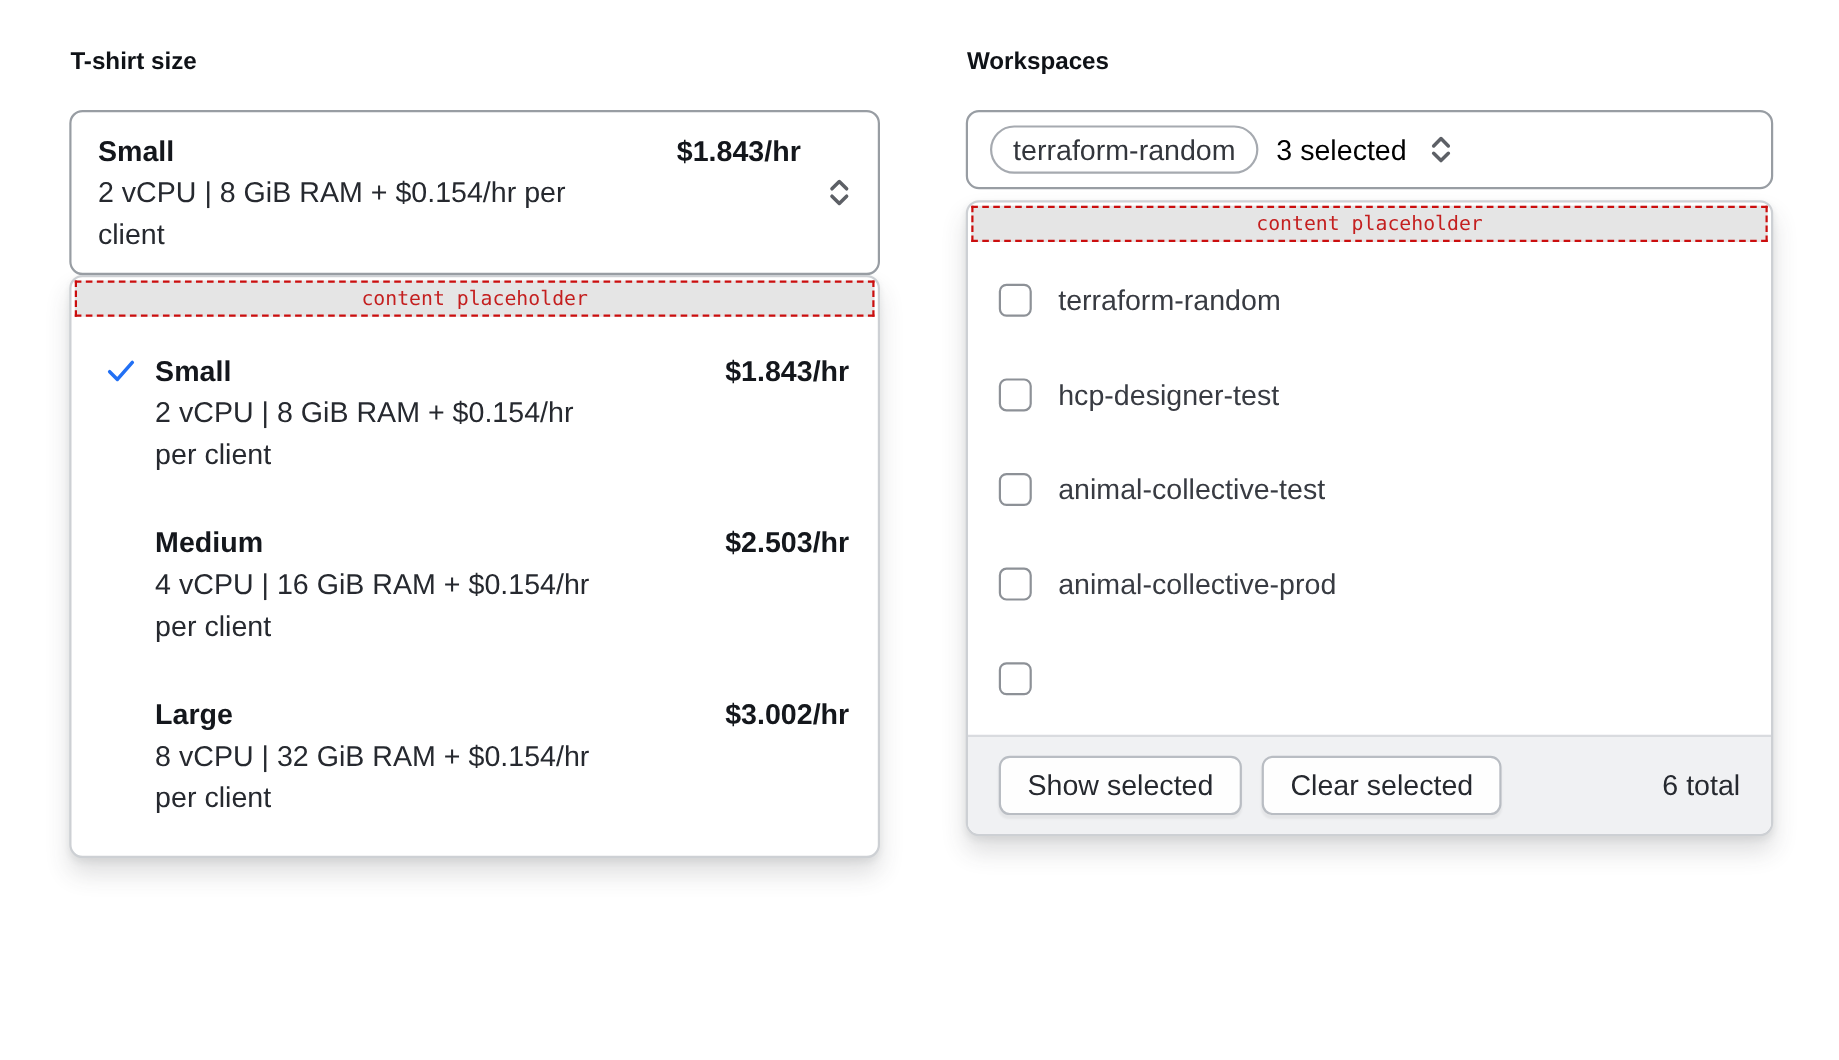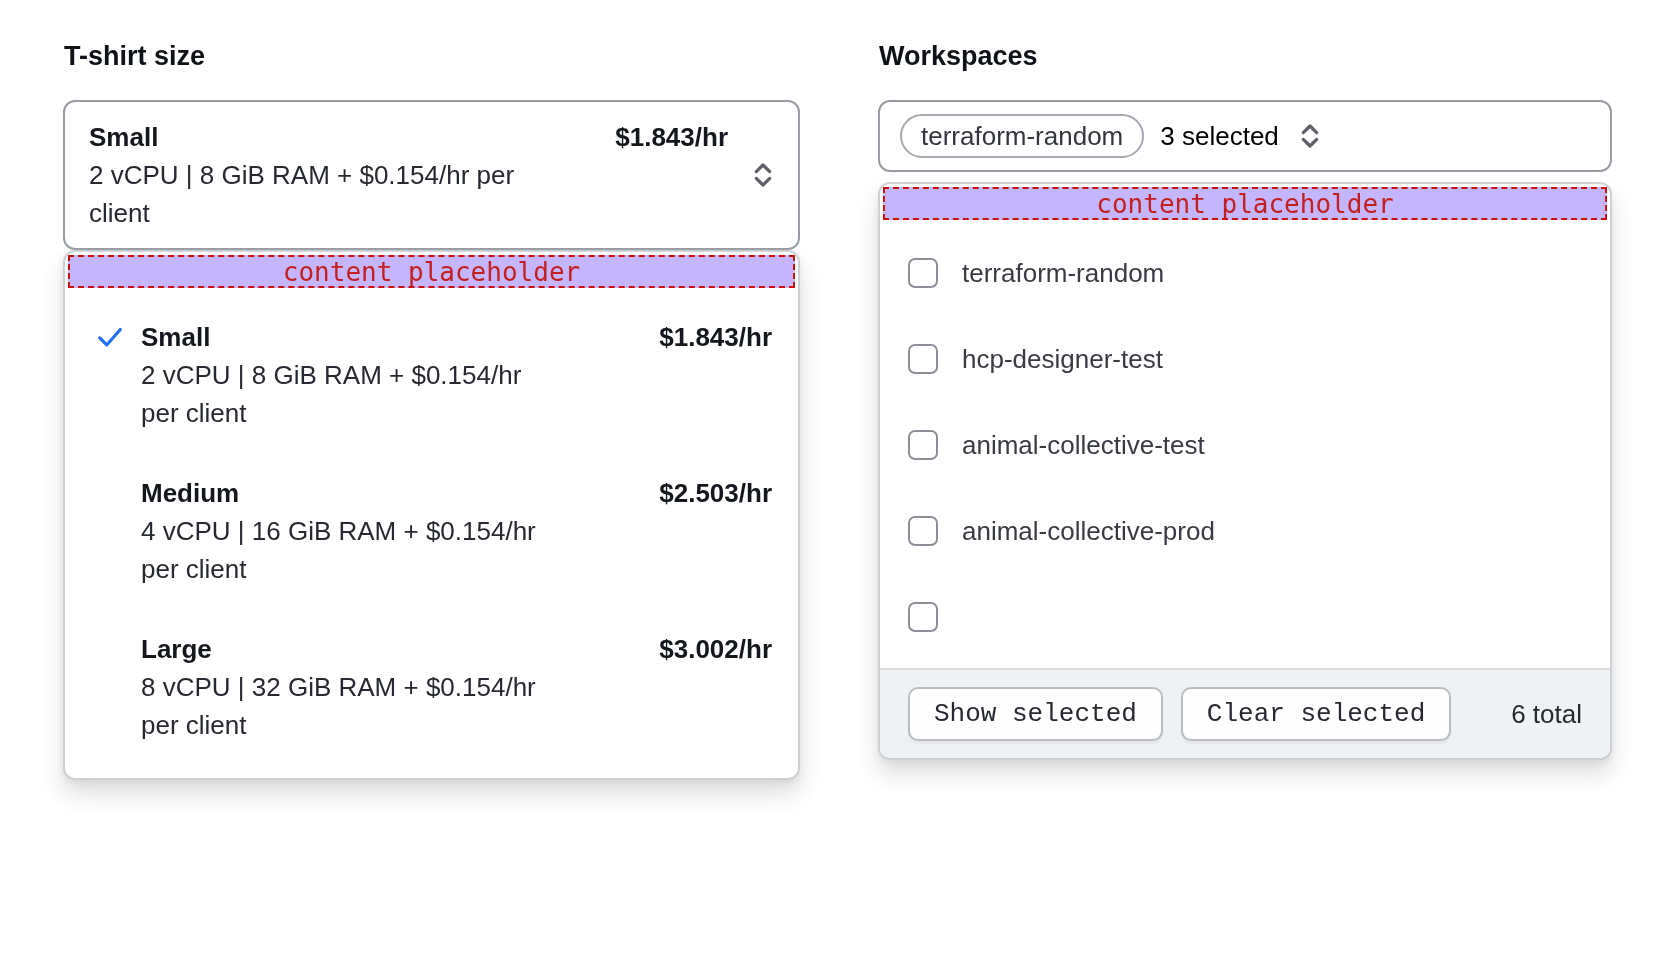"T-shirt size" .field-label { font-size: 27px -> 22px }
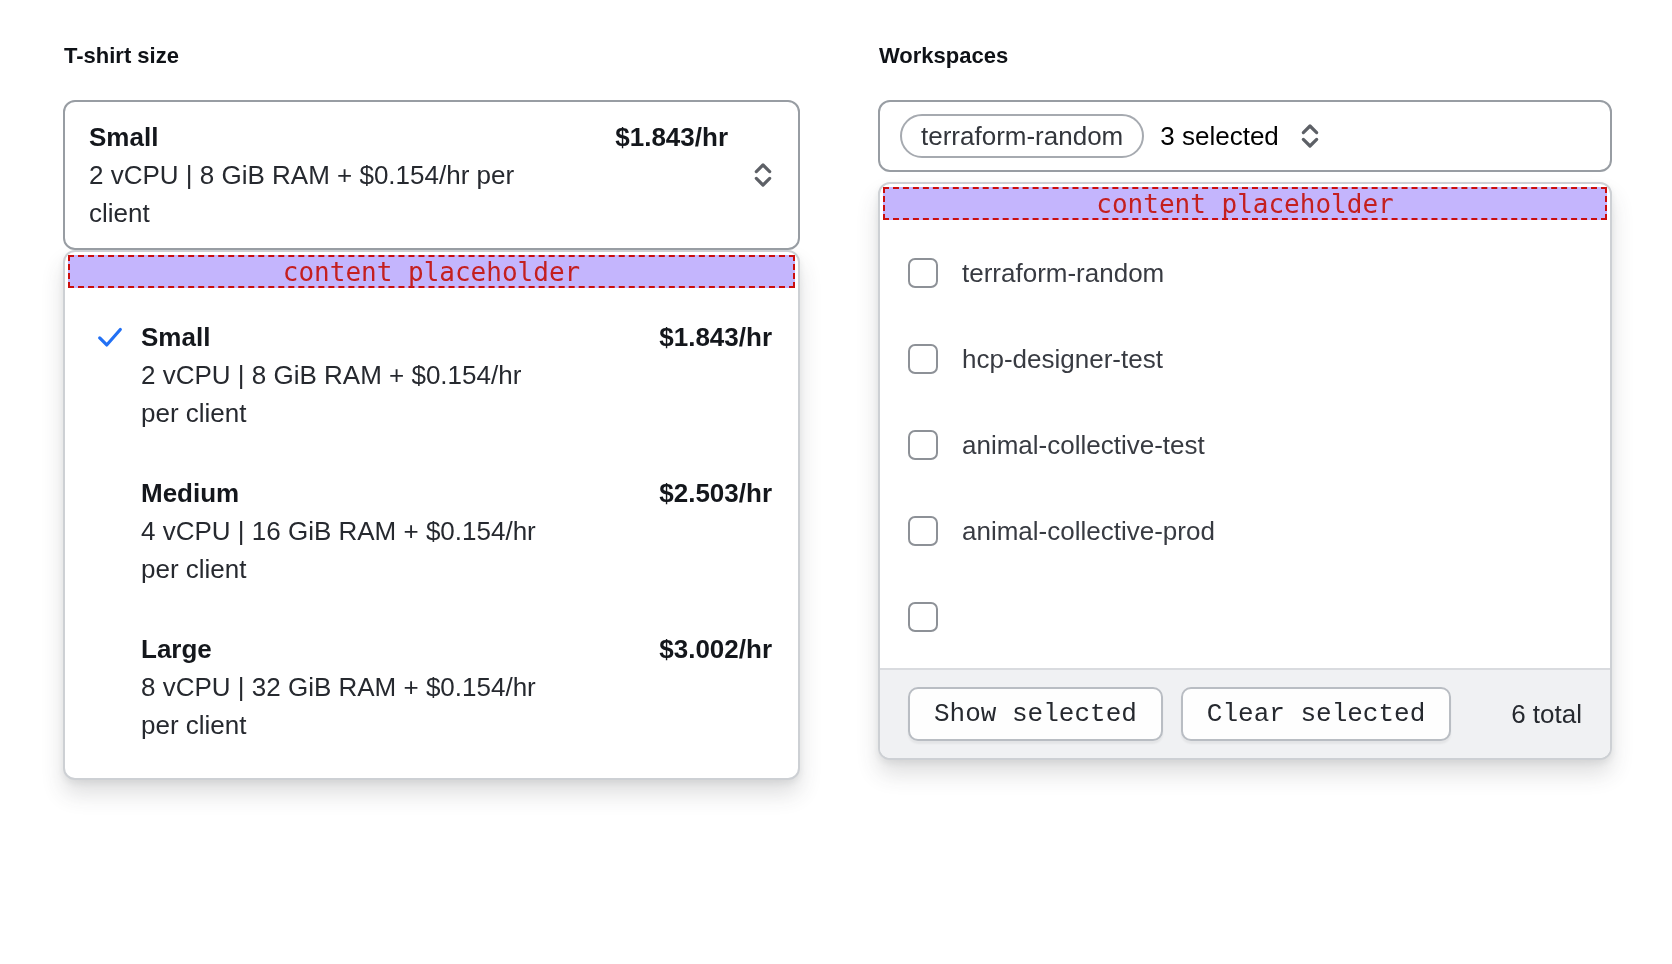"content placeholder" .placeholder-bar { background: #c4b5fd -> #e5e5e5; font-size: 26px -> 18px }
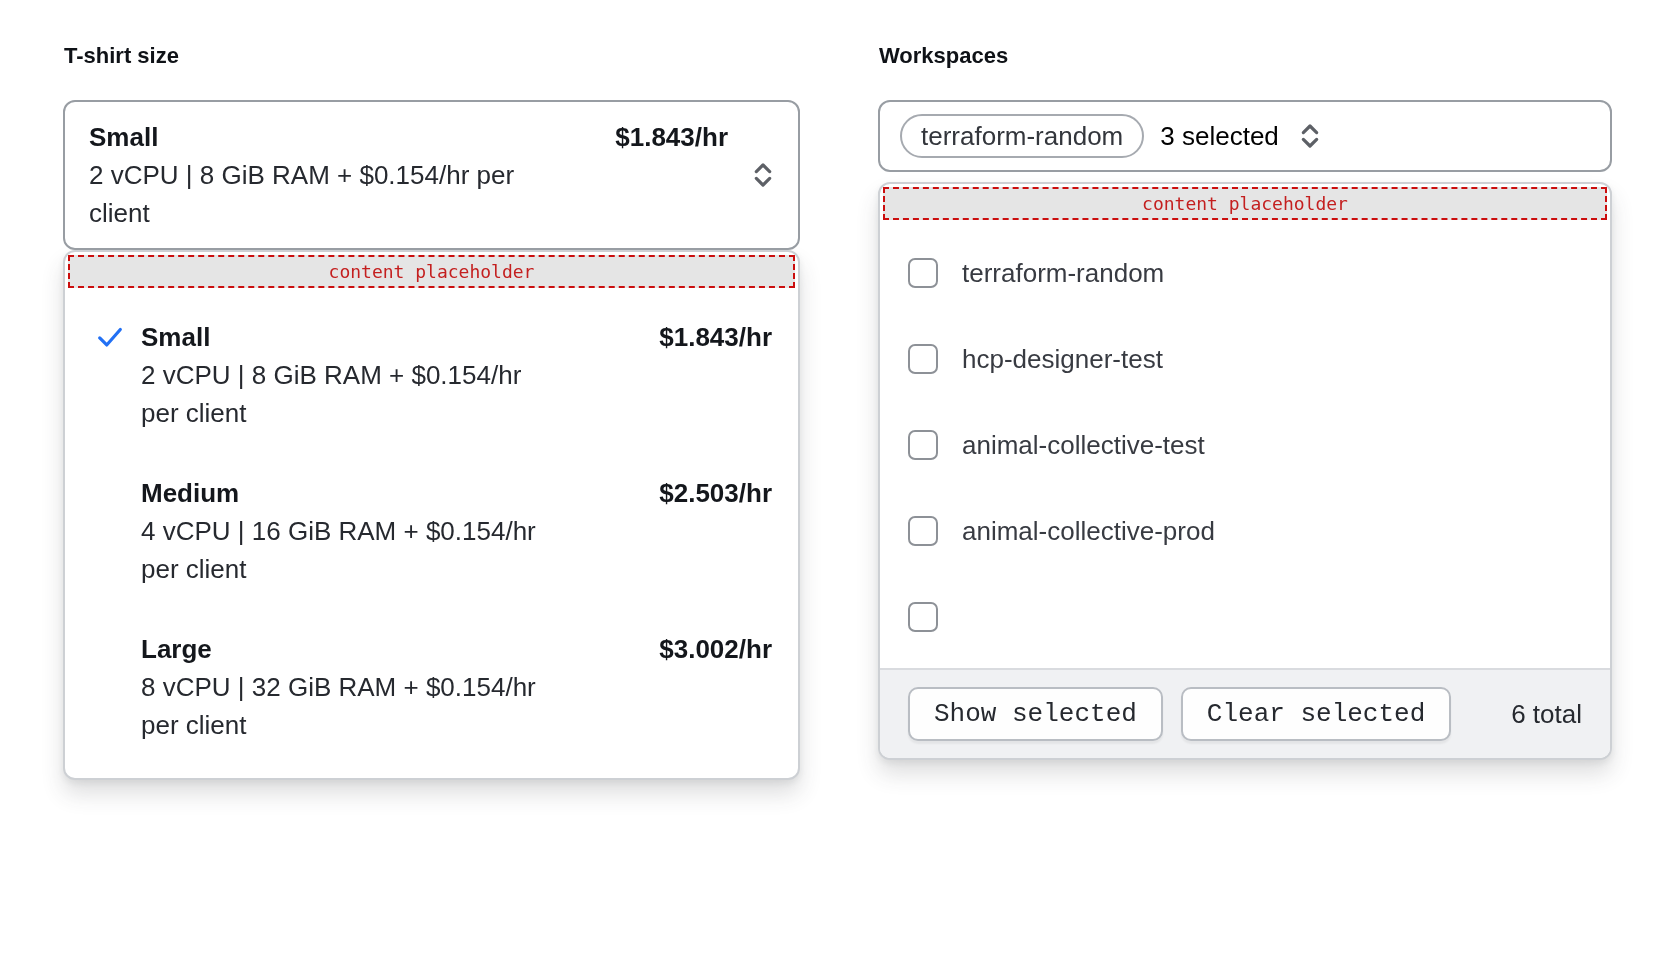"Show selected" .btn { font-family: Liberation Mono, monospace -> Liberation Sans, sans-serif }
